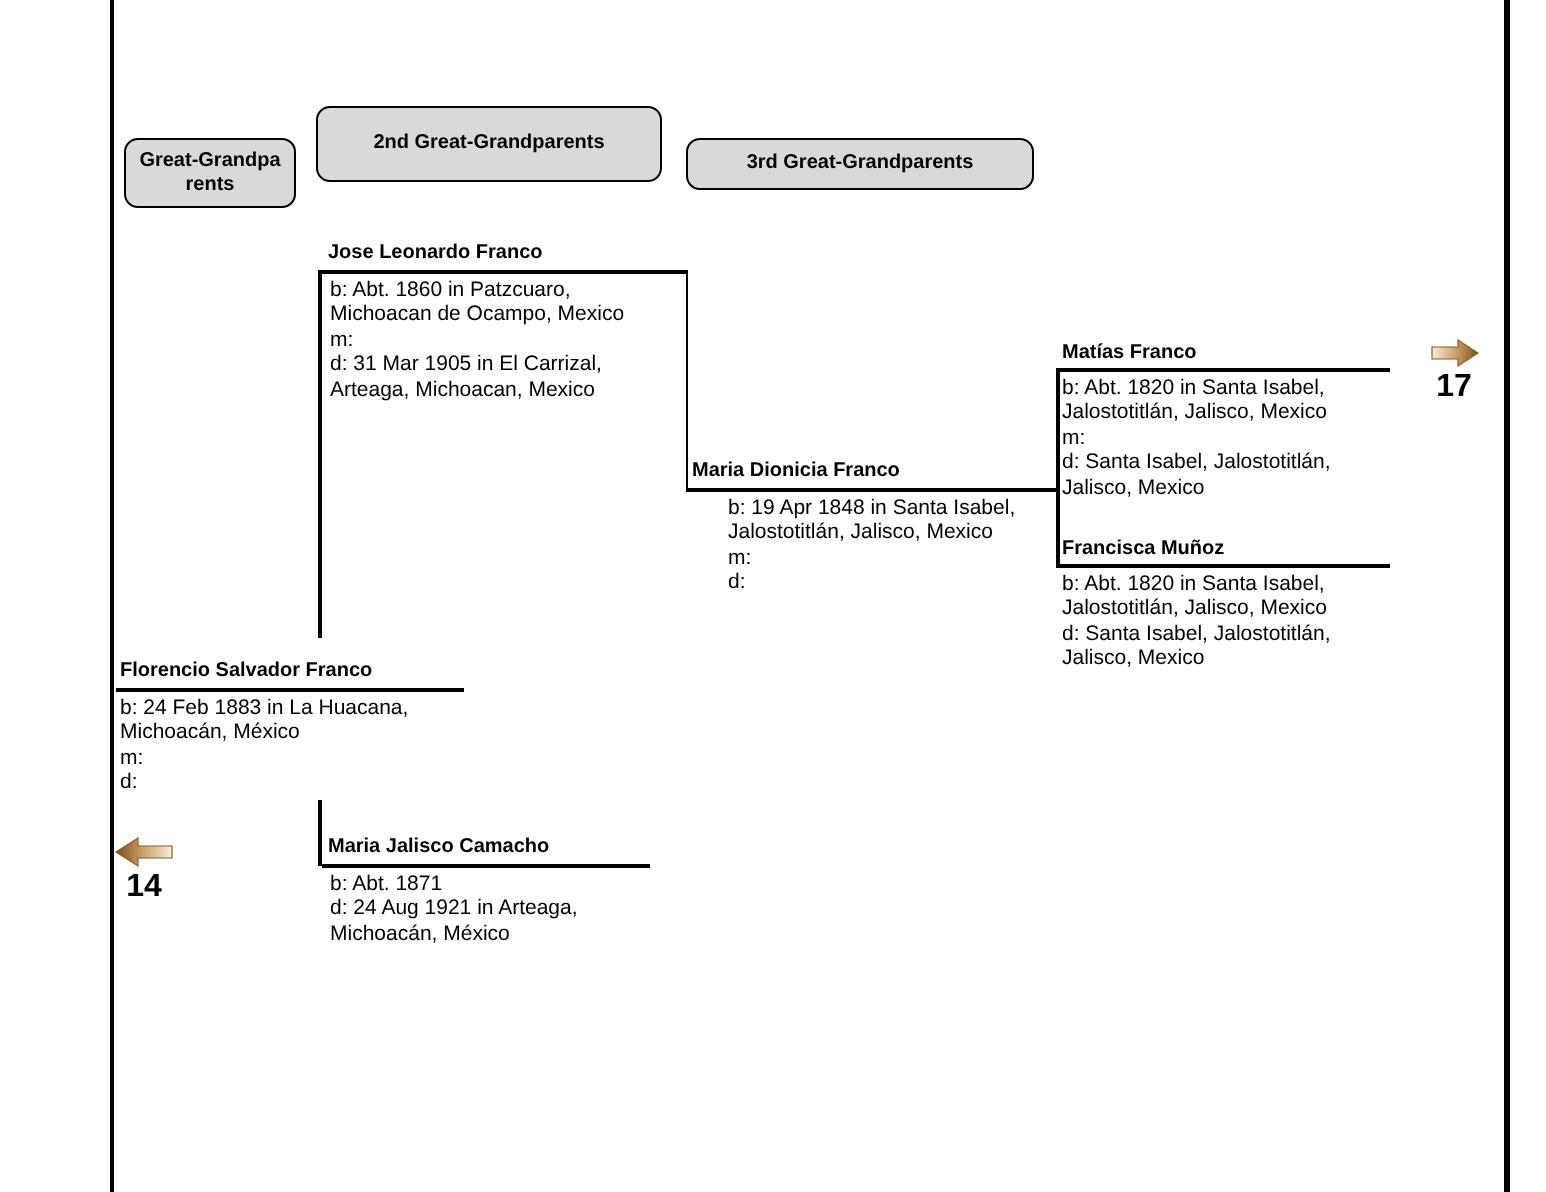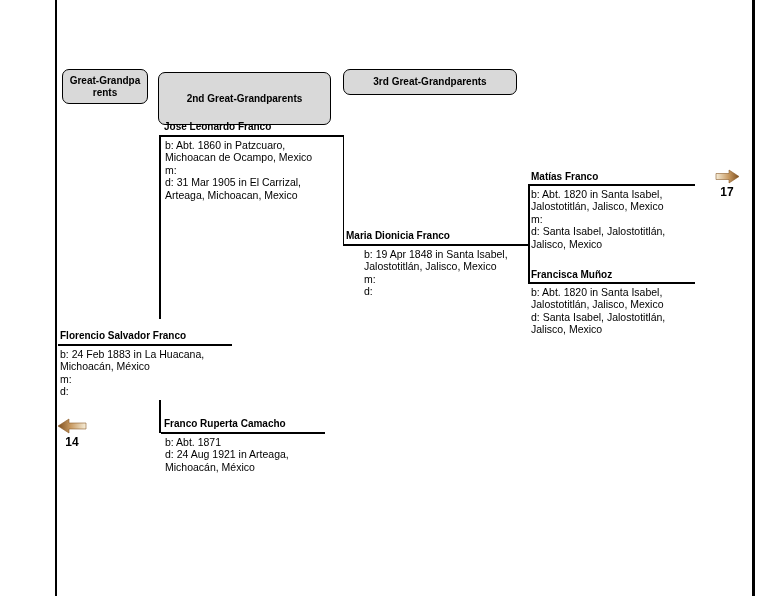"2nd Great-Grandparents" div.hdr { height: 53px -> 38px; top: 72px -> 53px }
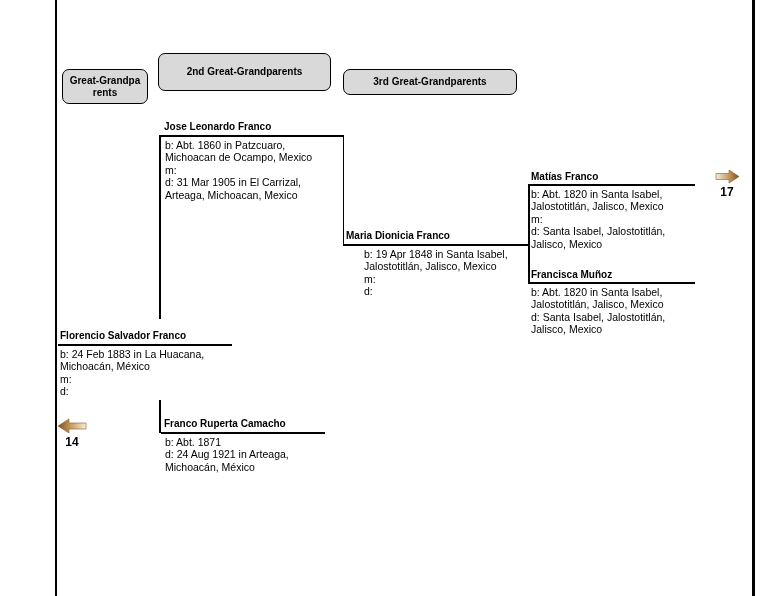"17" .navnum { font-size: 12px -> 16px }
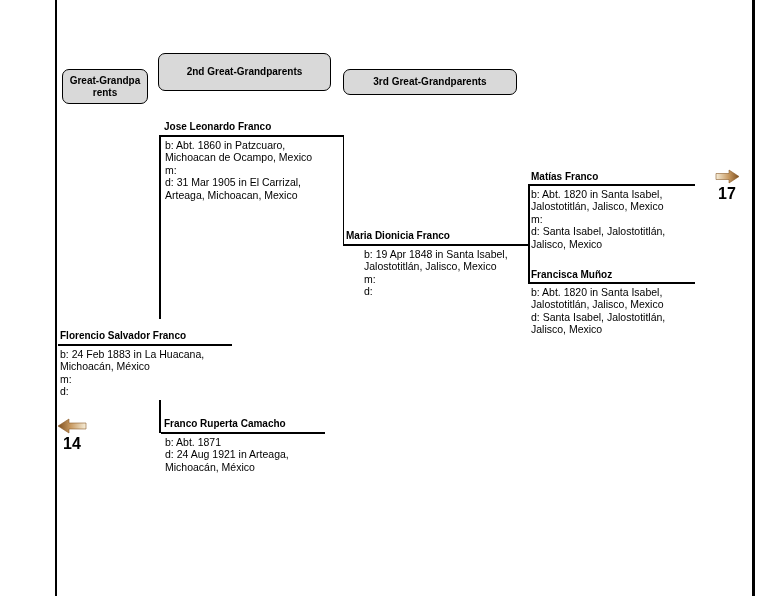"Franco Ruperta Camacho" div.pname { text: Franco Ruperta -> Maria Jalisco }
